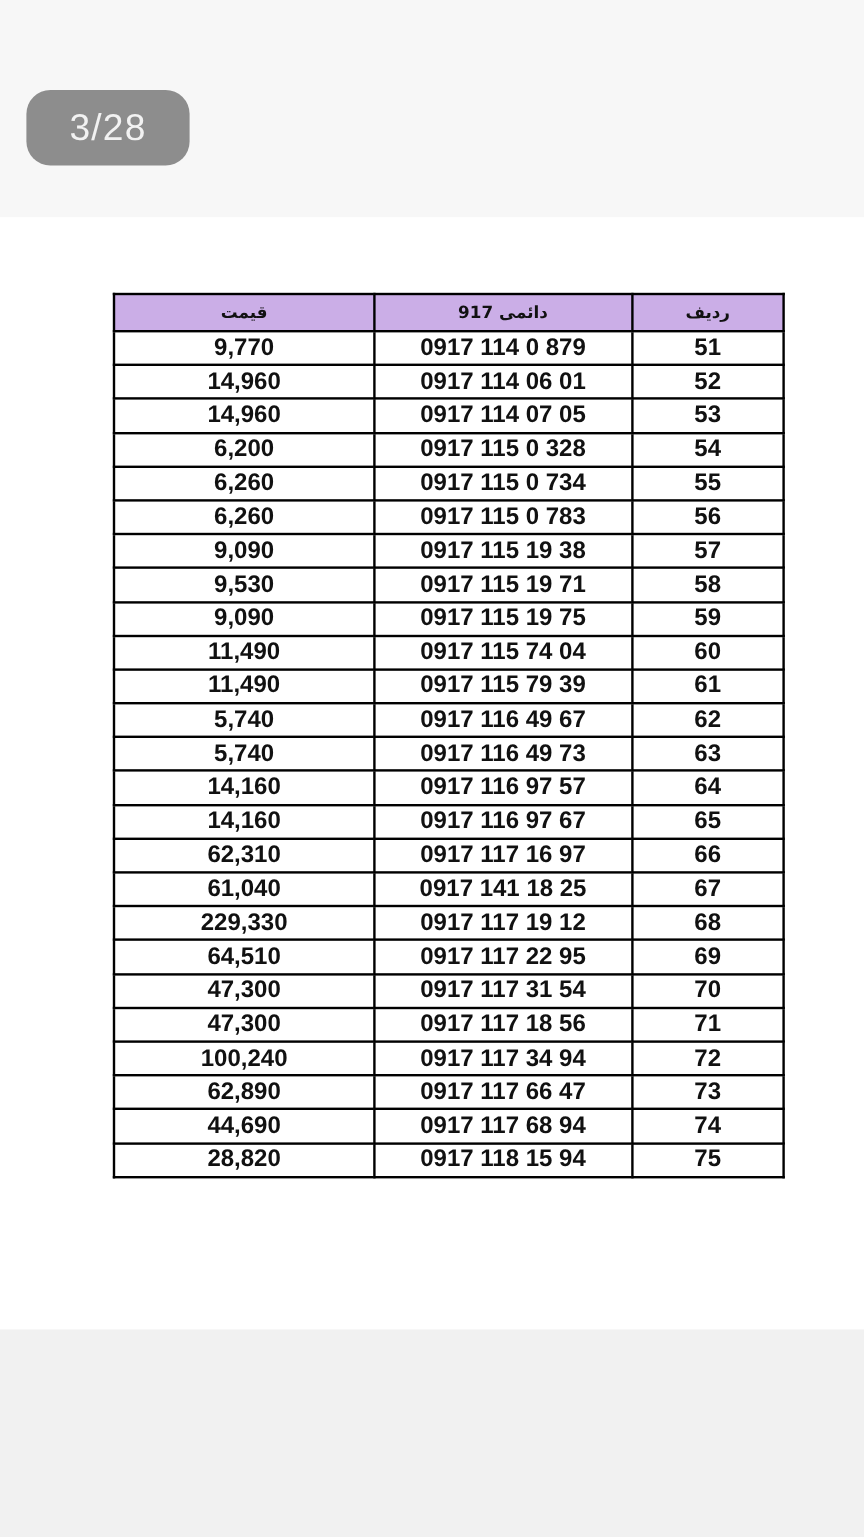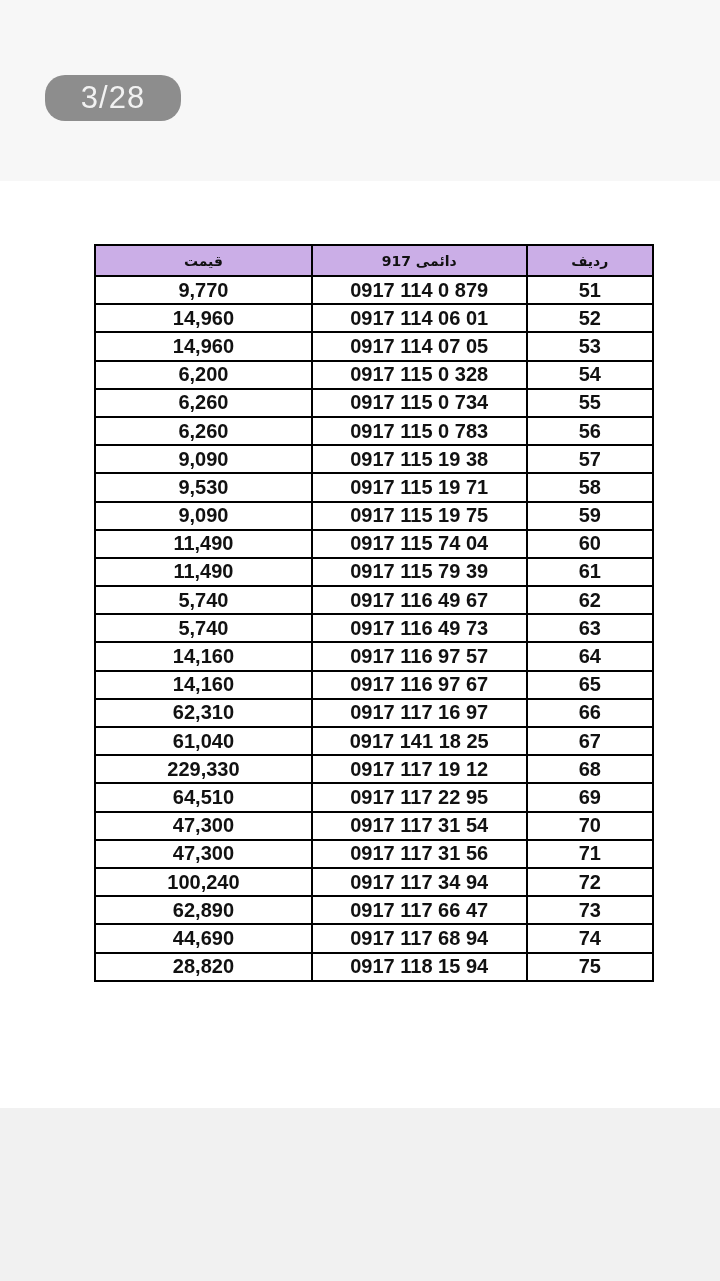"3/28" .pager-badge { height: 46px -> 63px; margin-left: 23px -> none }
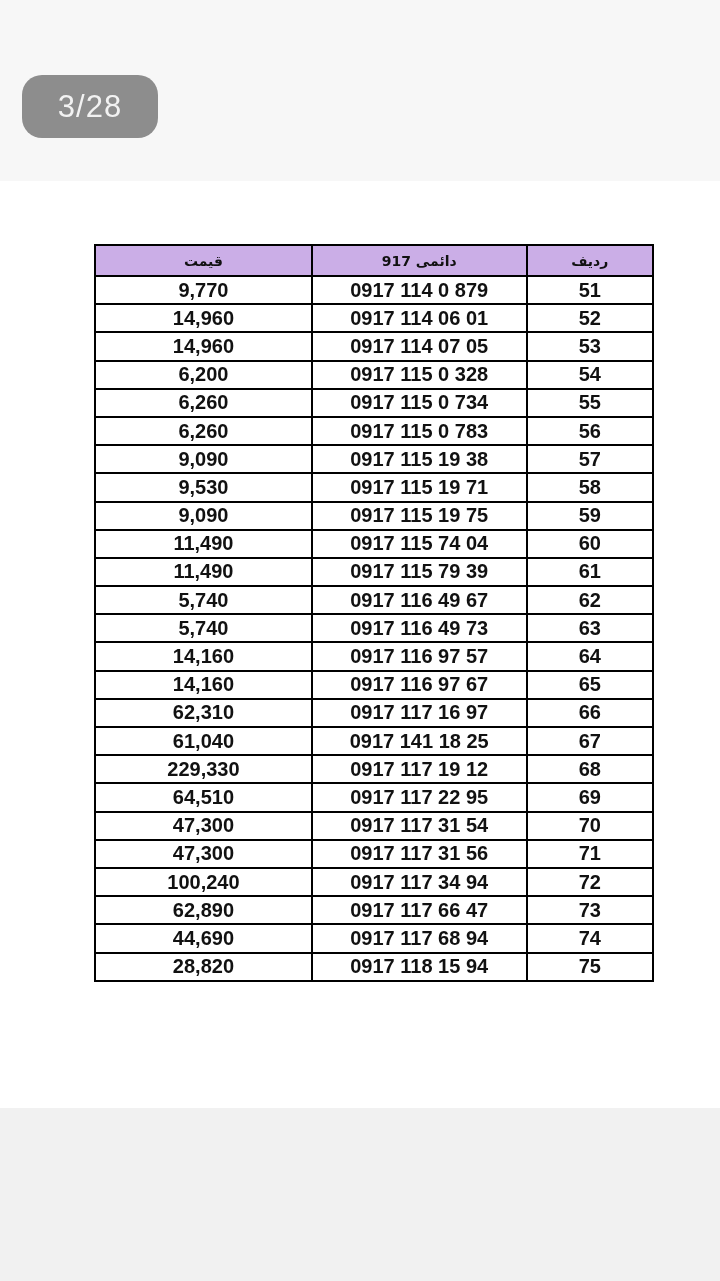"0917 117 31 56" td.col-phone { text: 31 -> 18 }
